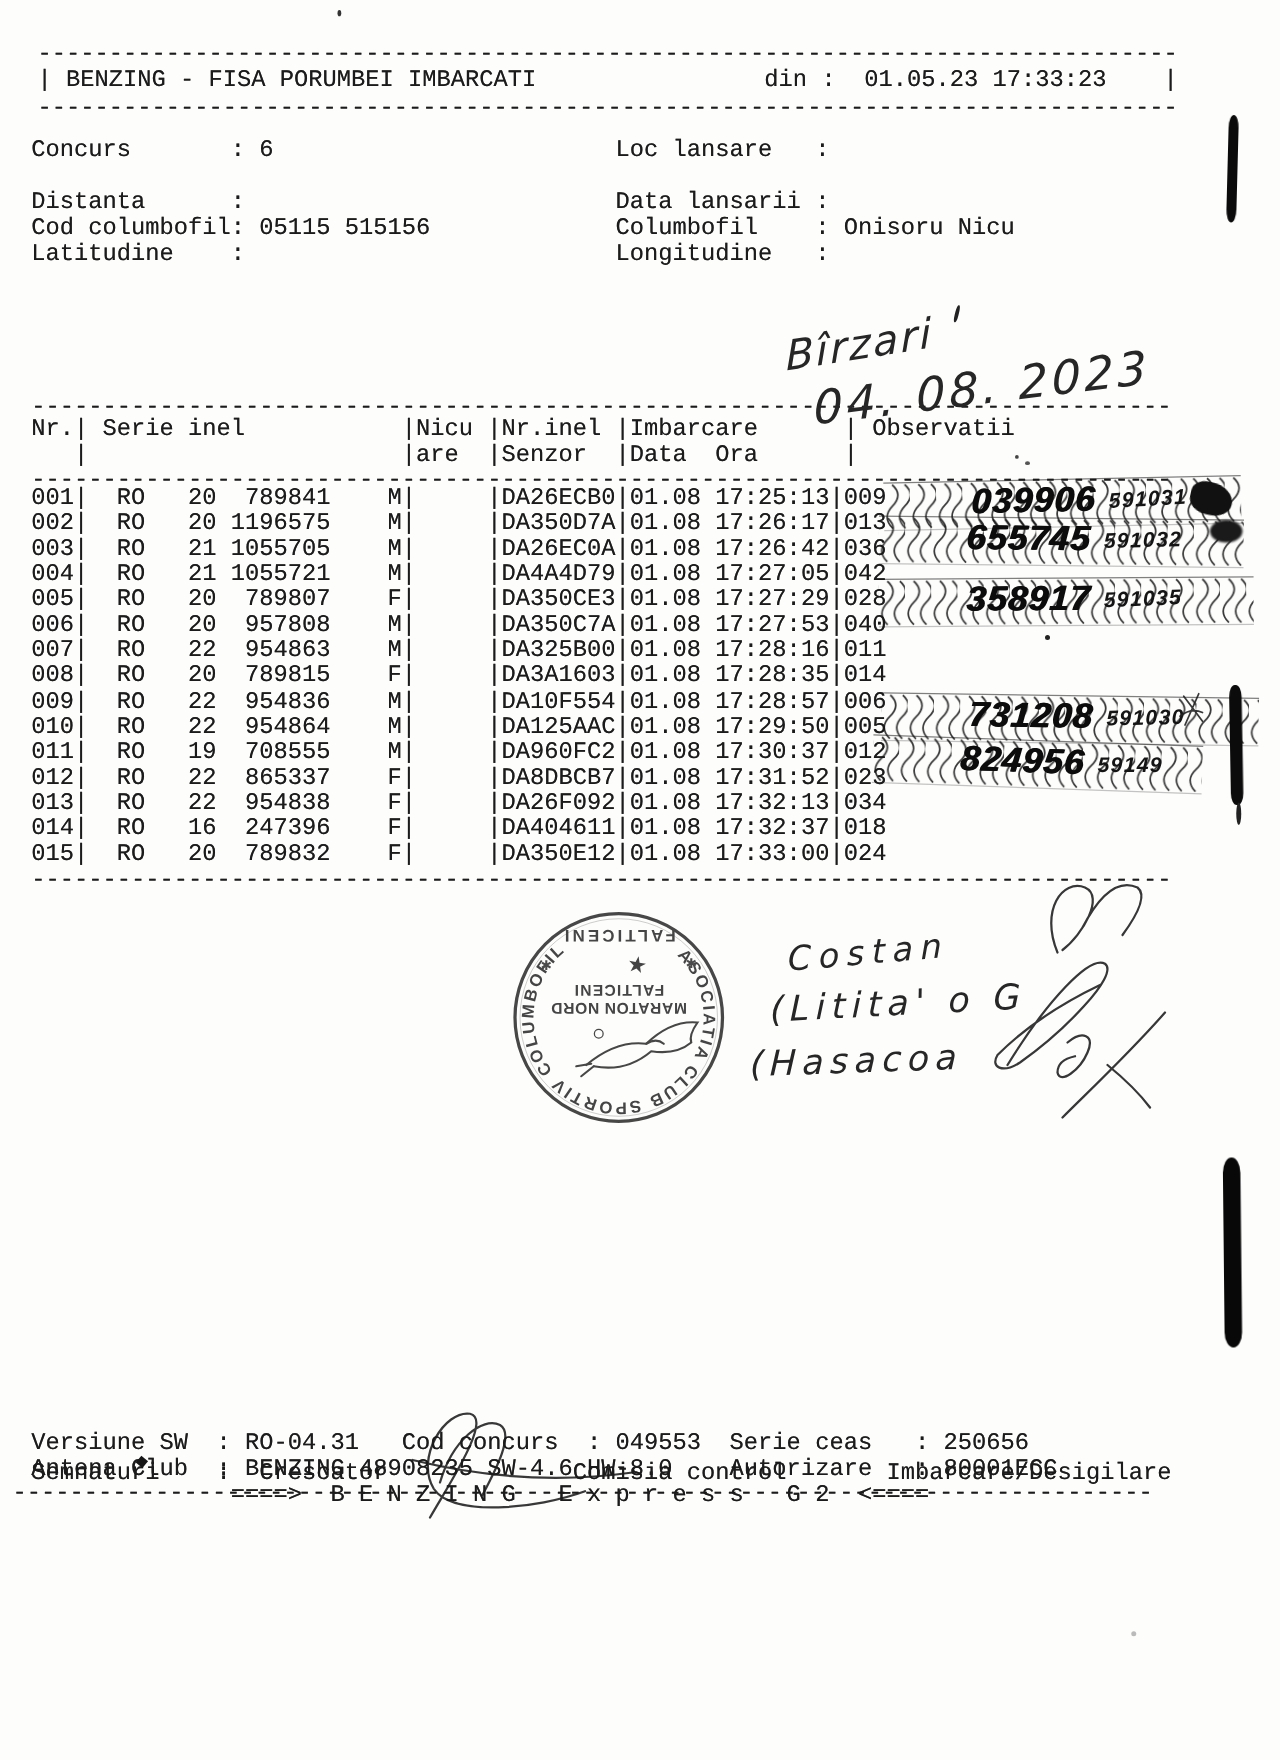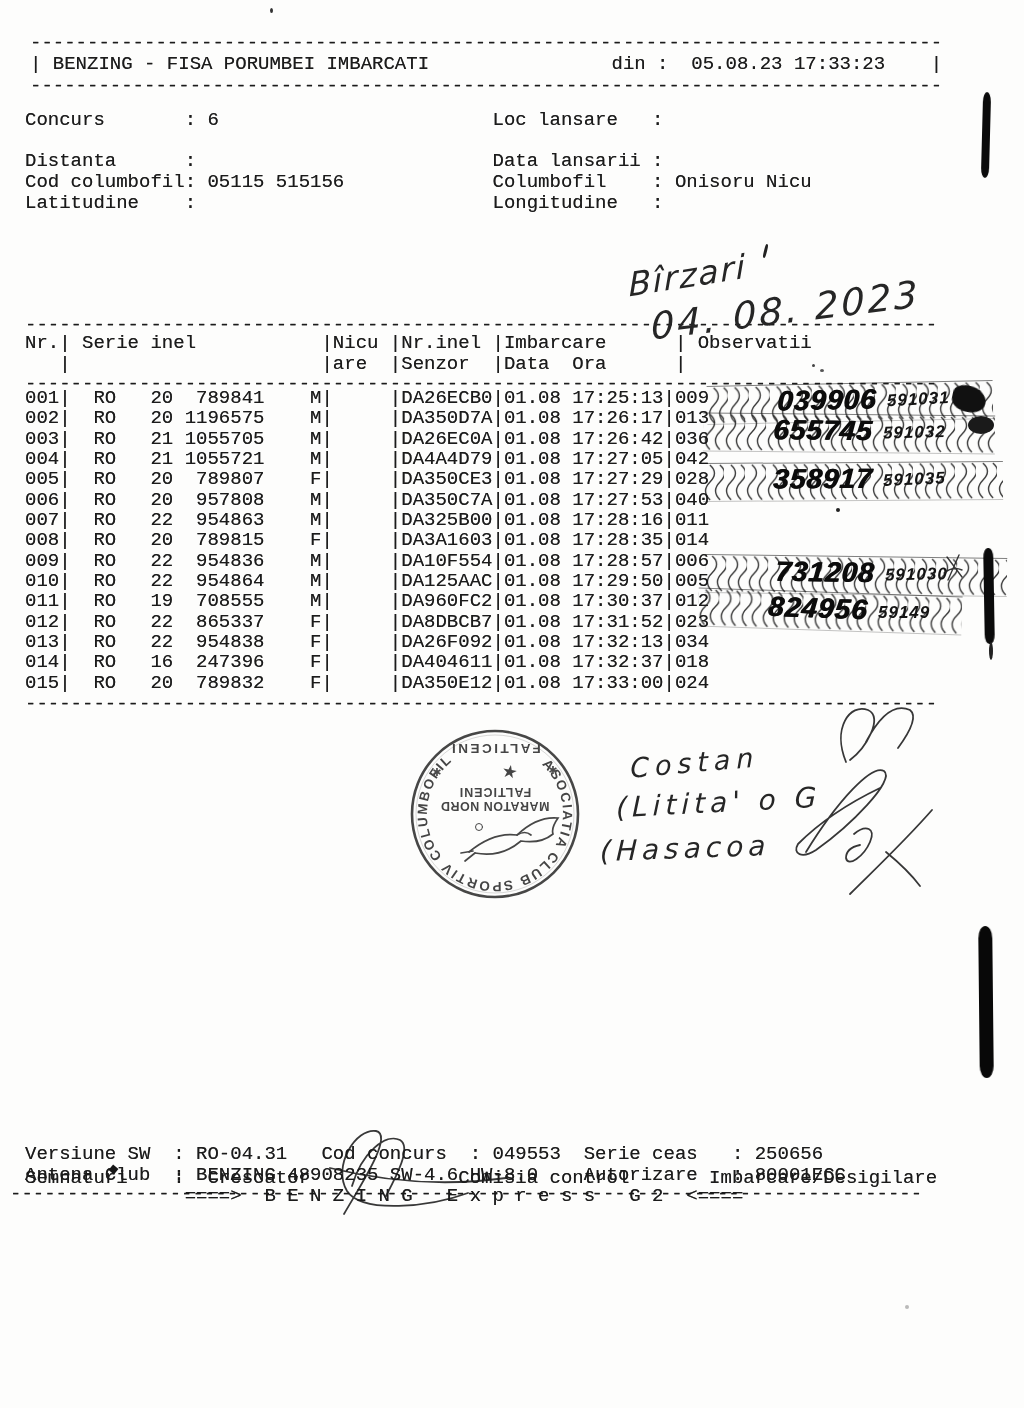"| BENZING - FISA PORUMBEI" pre.mono { text: 05.08.23 -> 01.05.23 }
